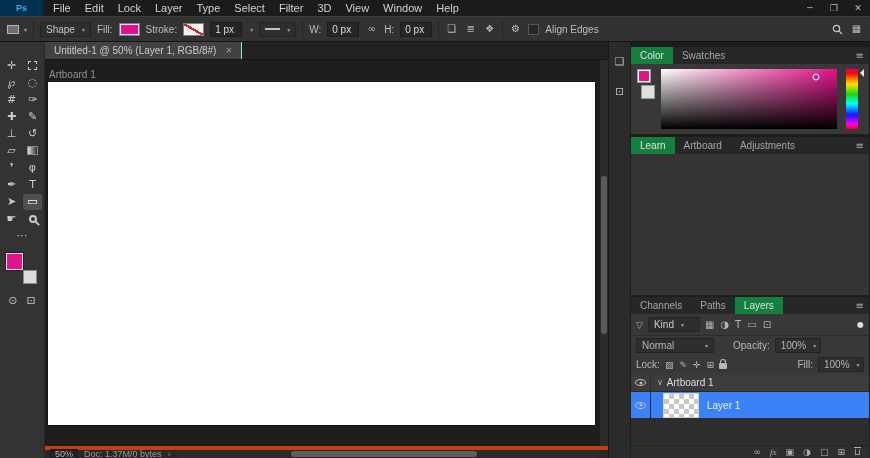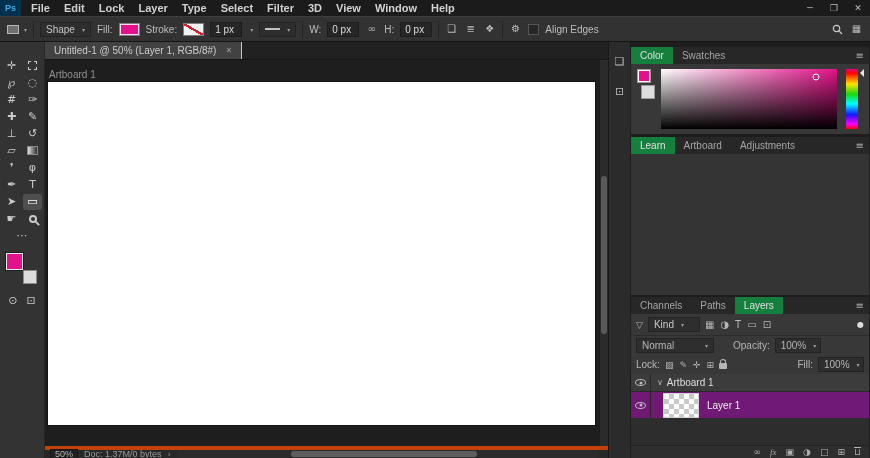"Ps" .ps-logo { width: 21px -> 43px }
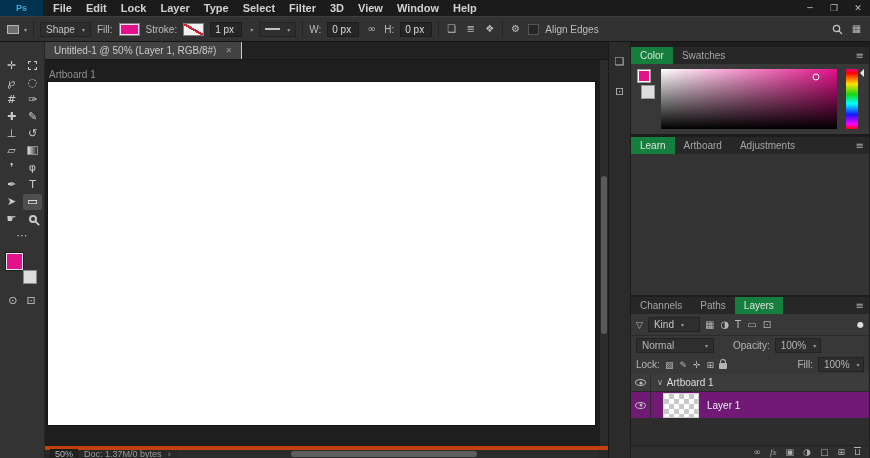"File" .menu-item { font-weight: bold -> none }
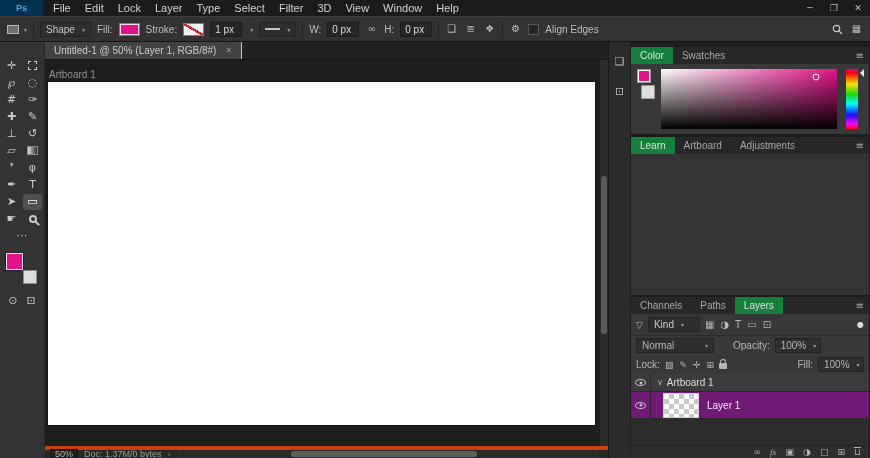"Layer 1" .lrow { background: #701a75 -> #3b82f6 }
